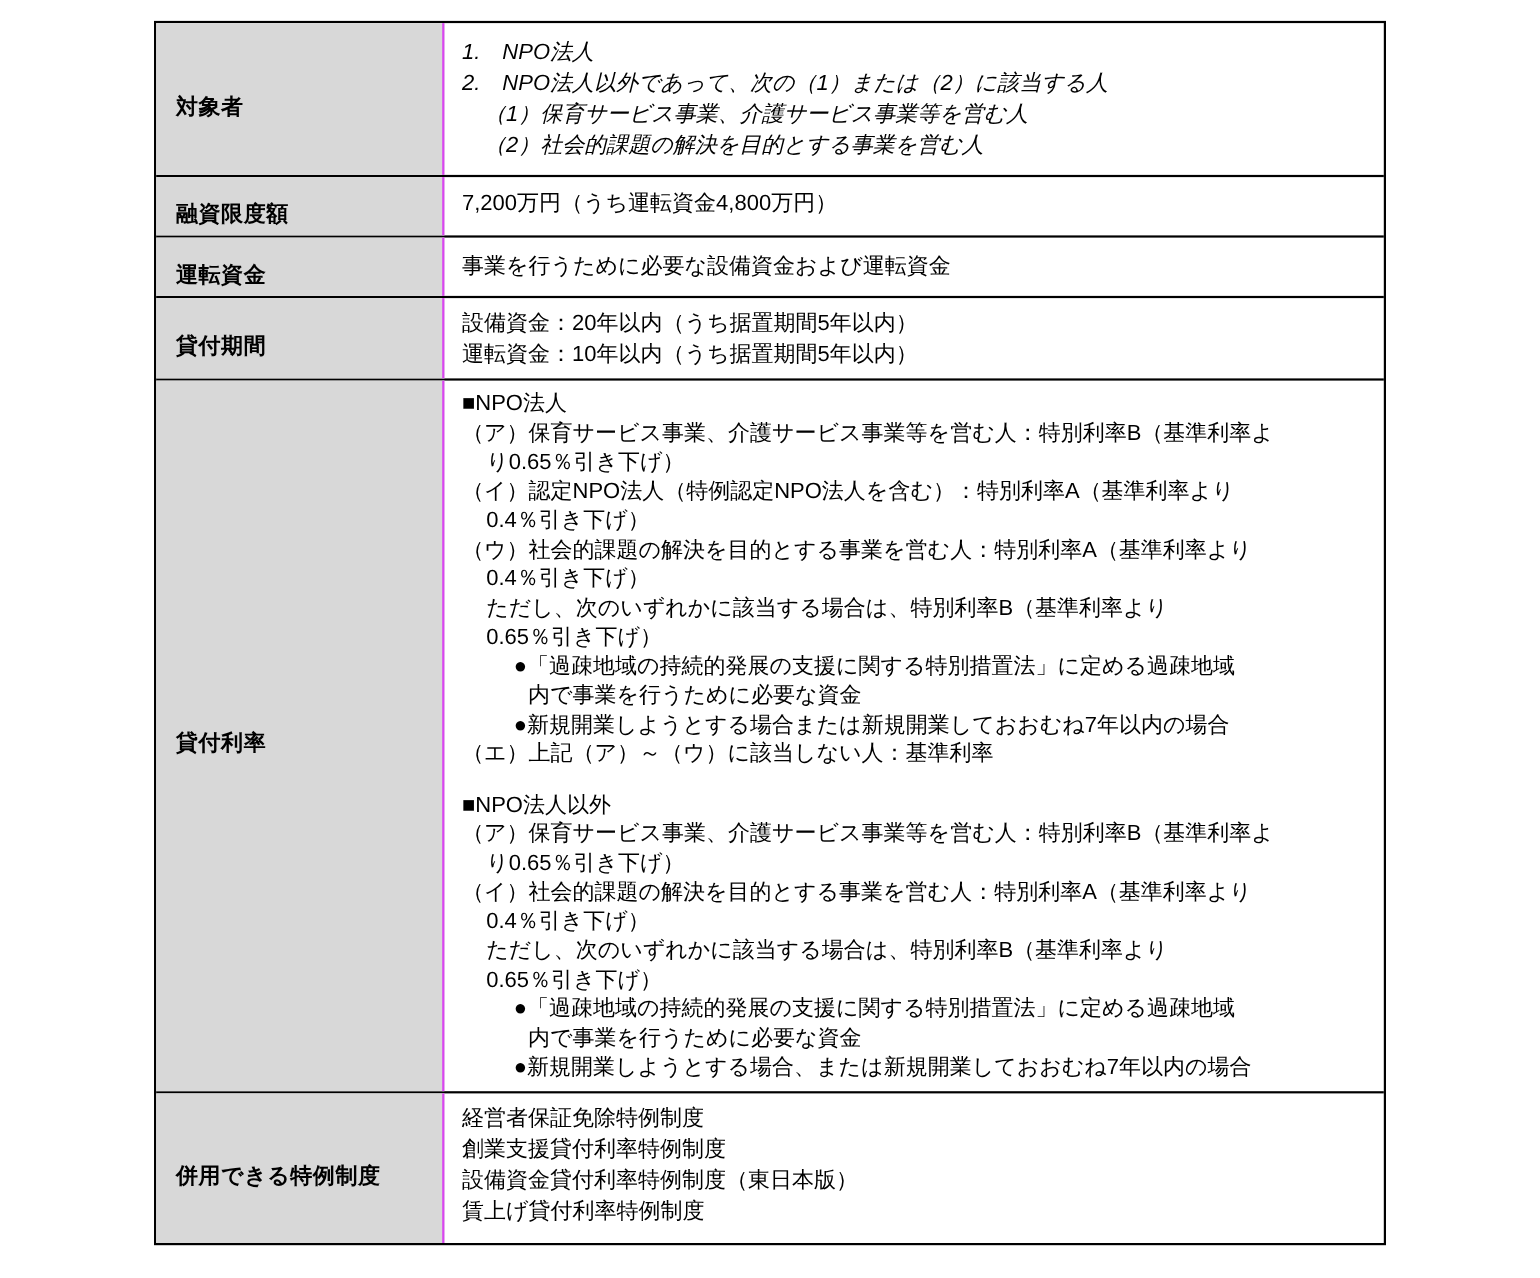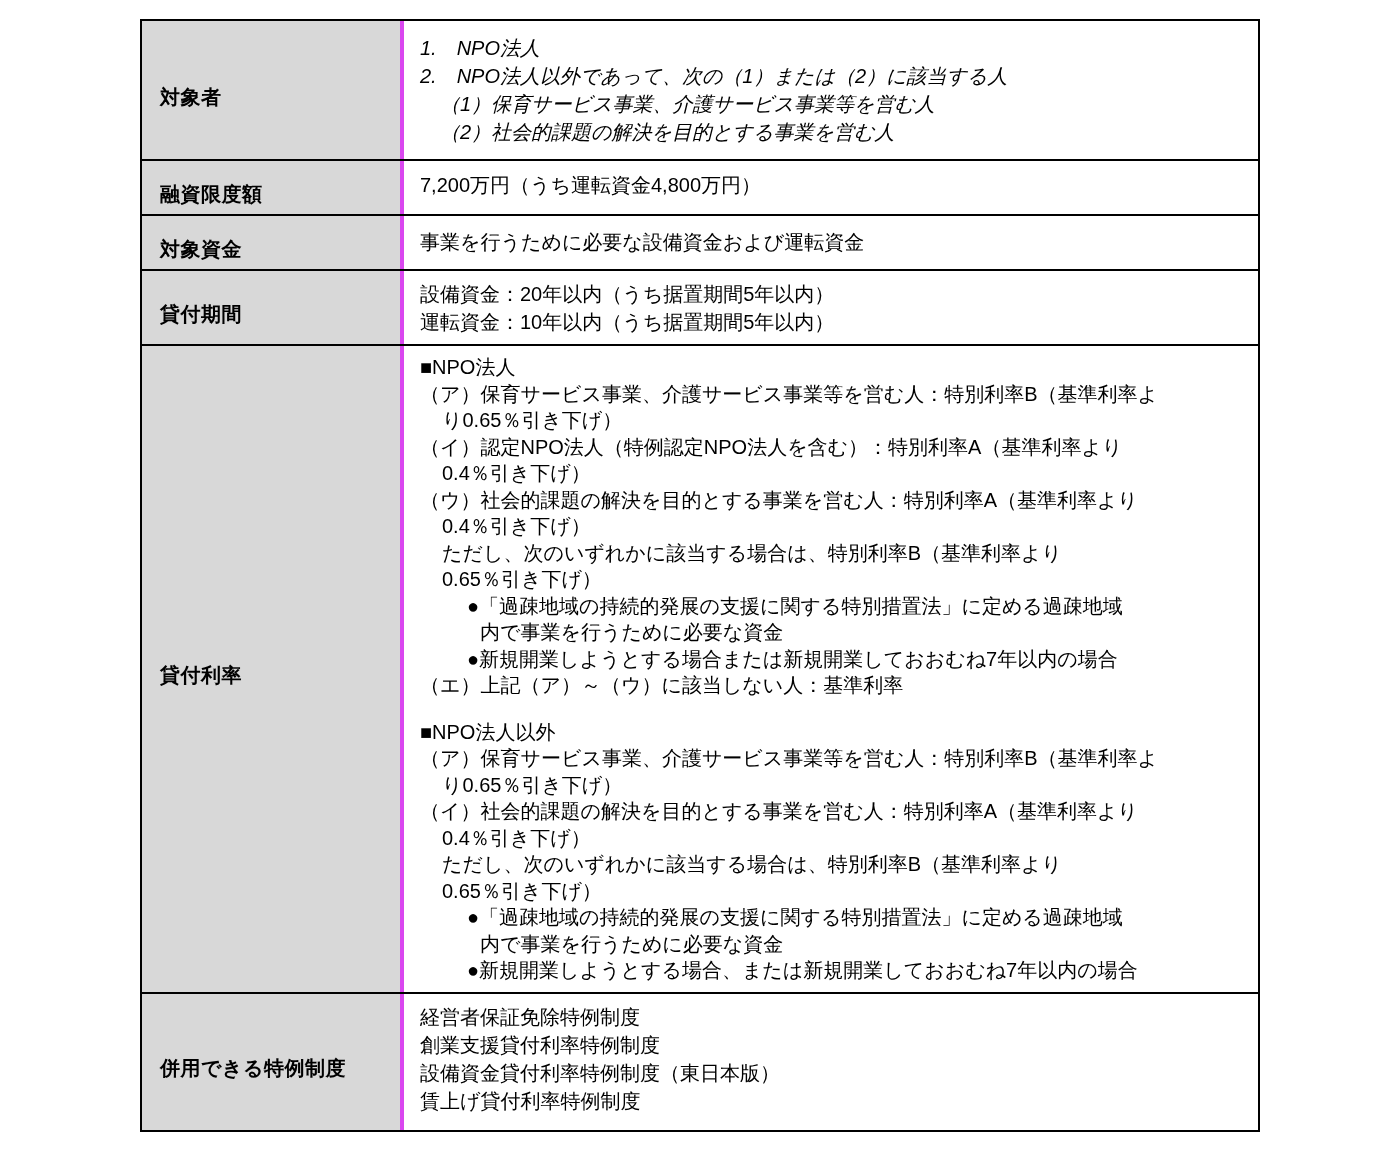"対象者" .label-cell { border-right: 4px solid #d946ef -> 2px solid #d946ef }
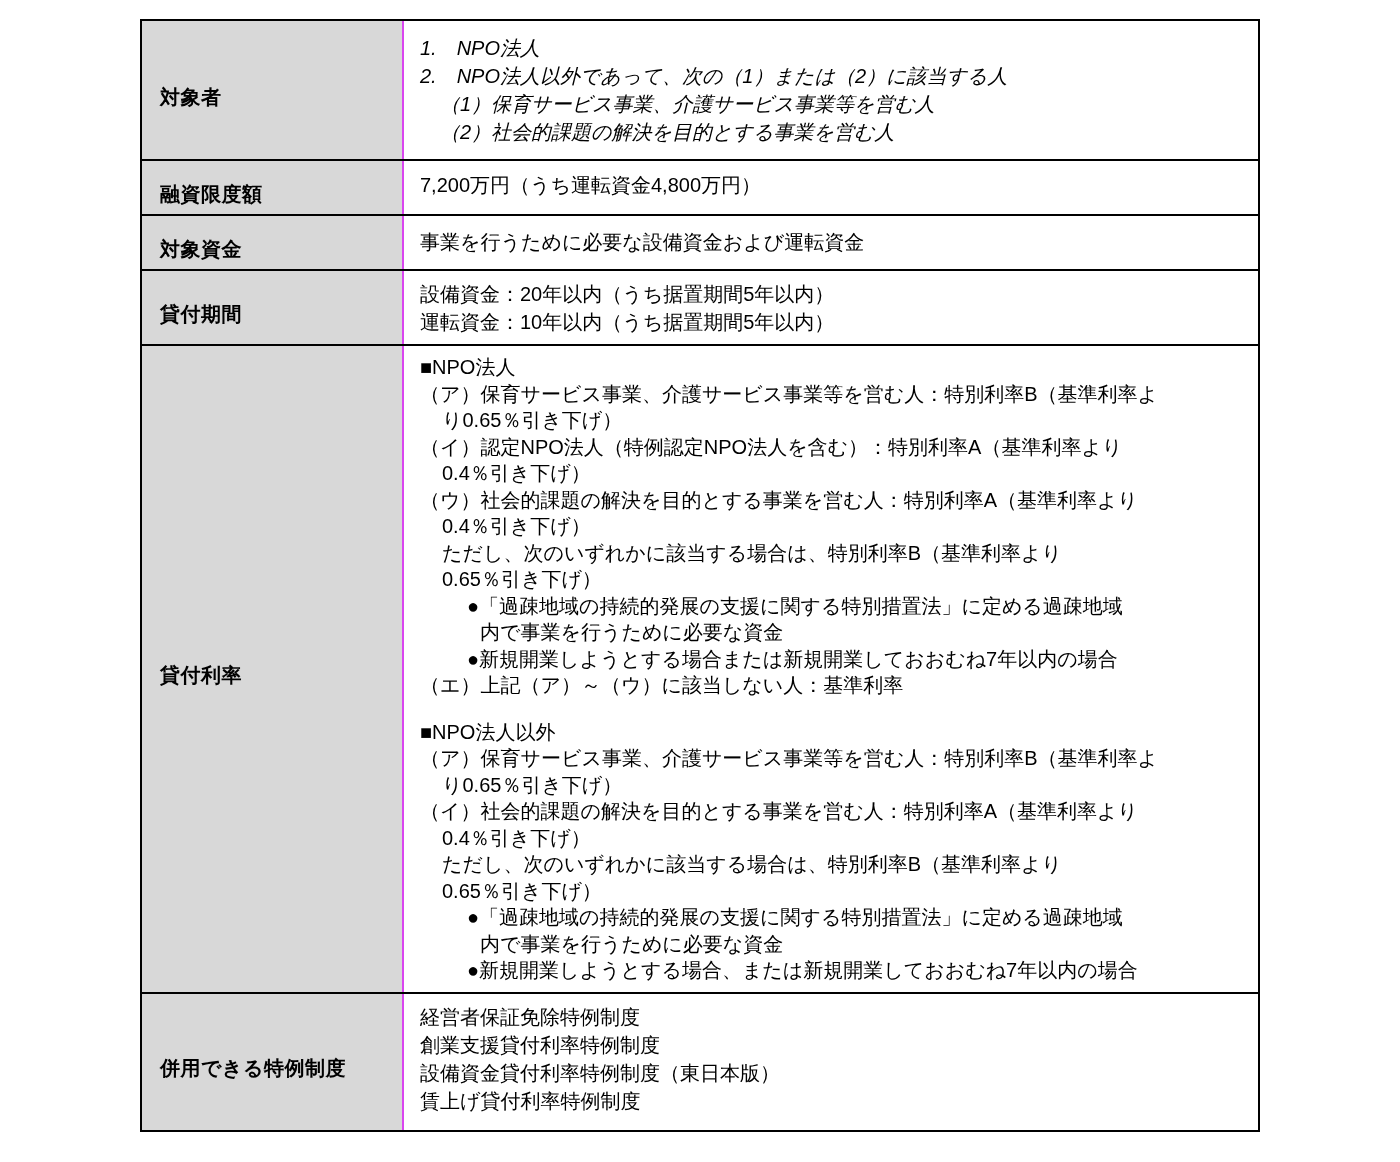"対象資金" div.label-cell { text: 対象 -> 運転 }
